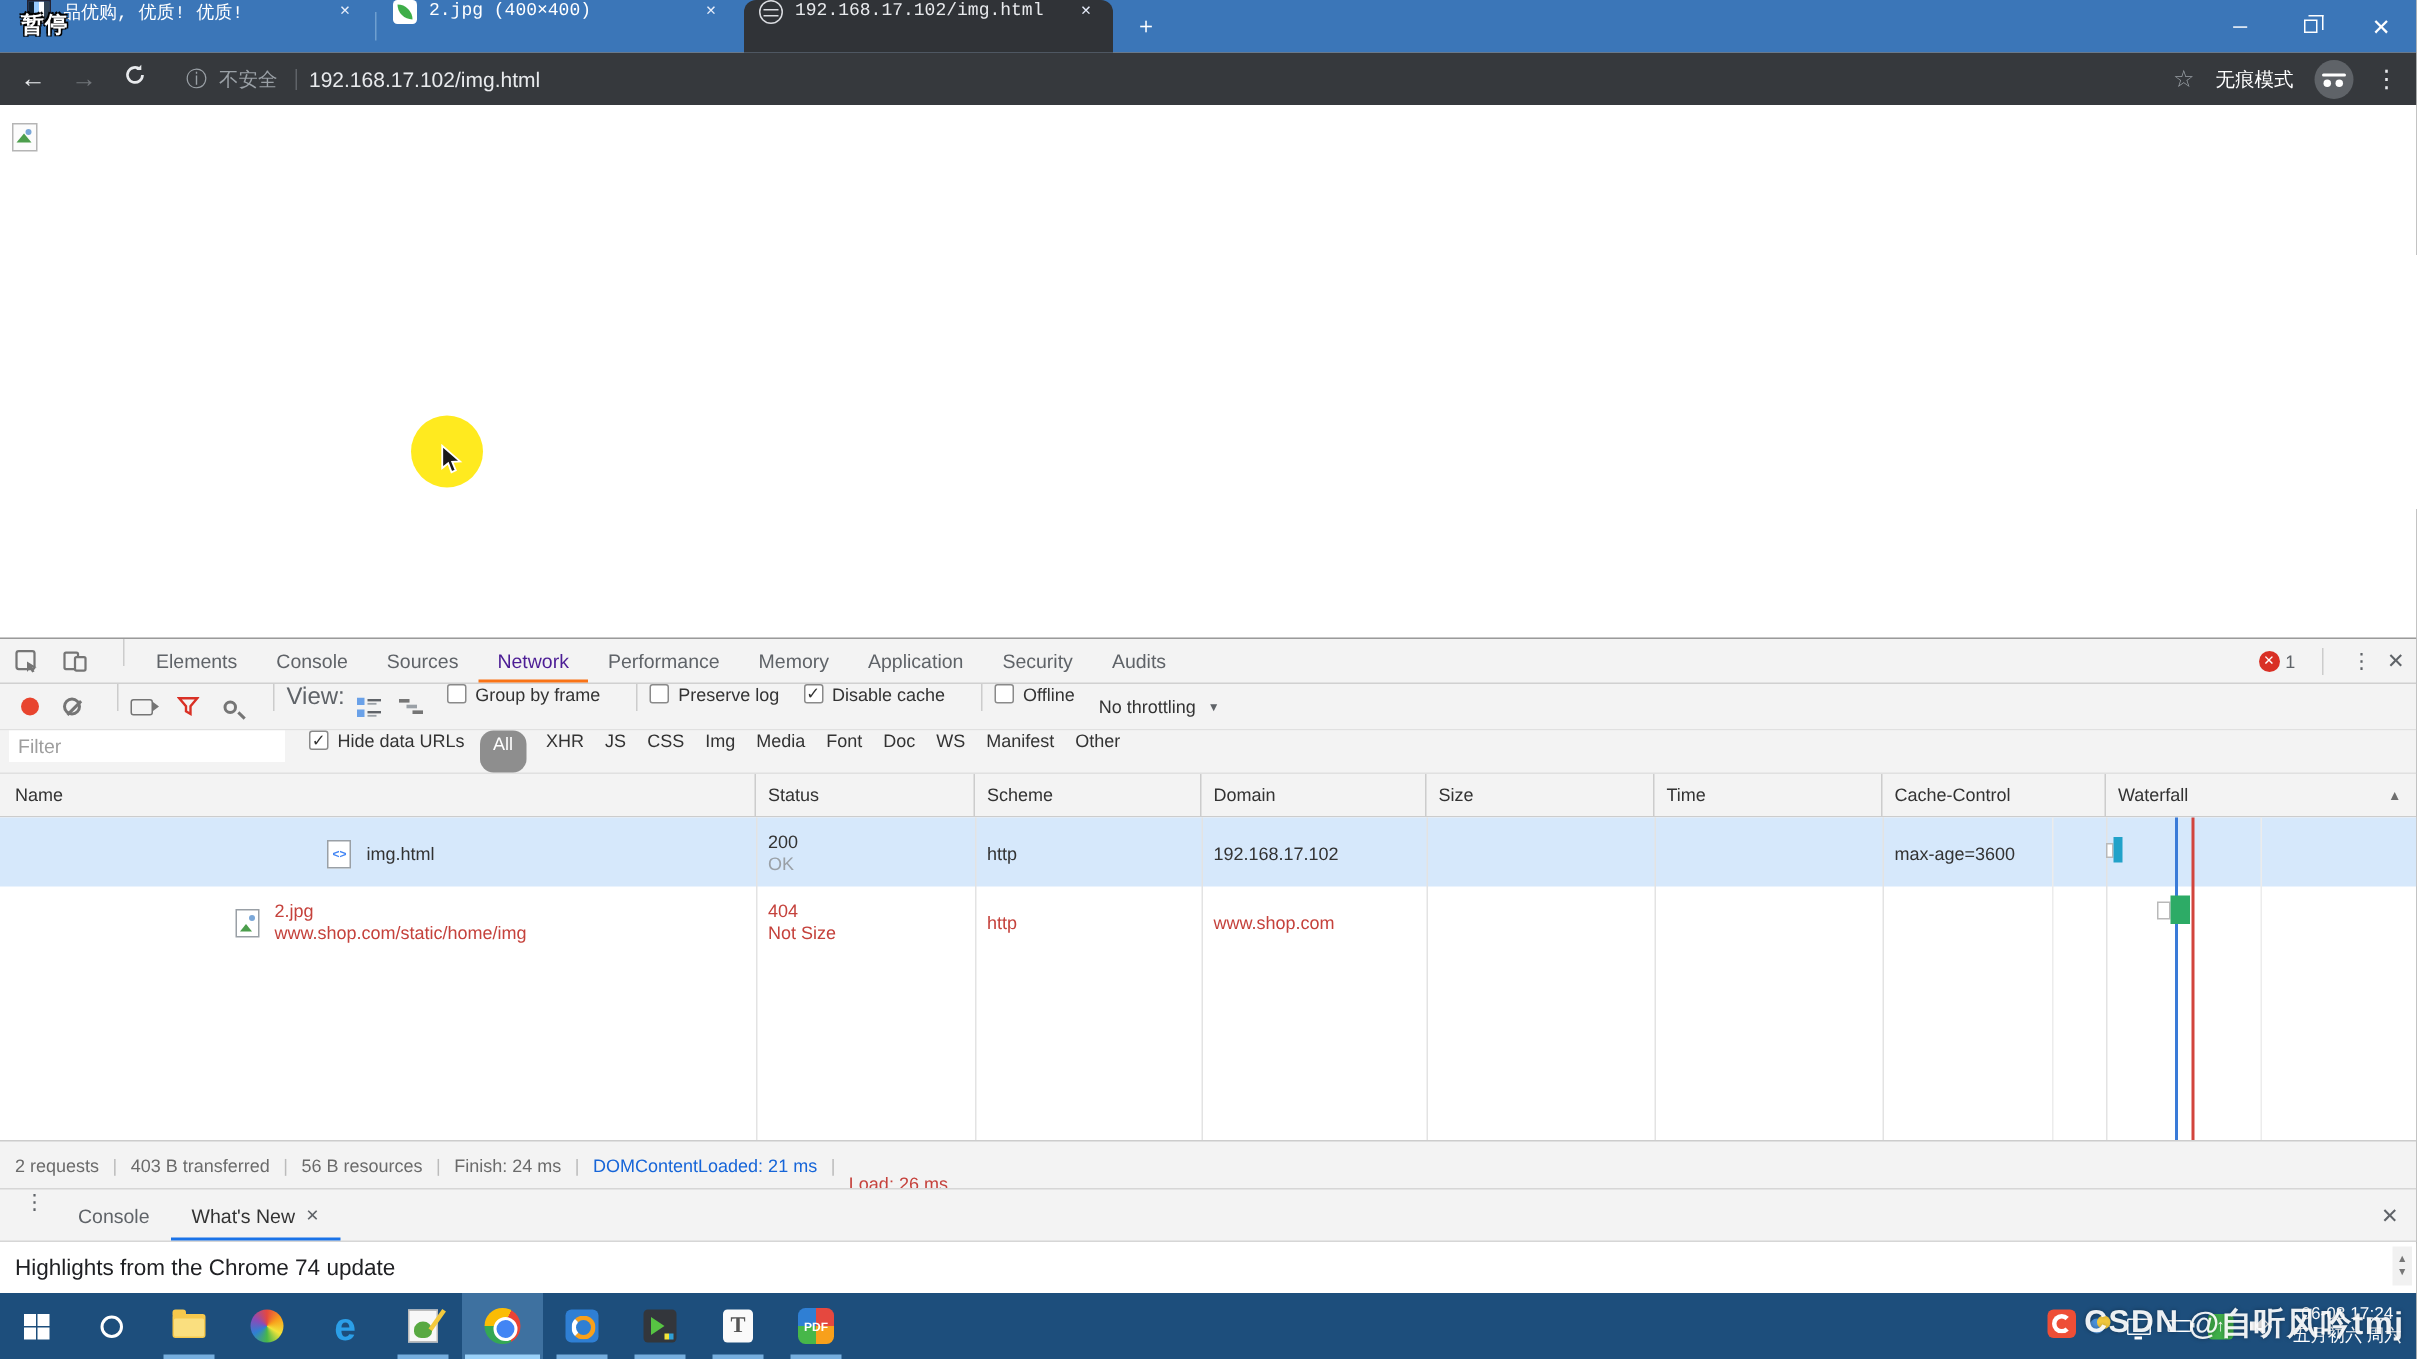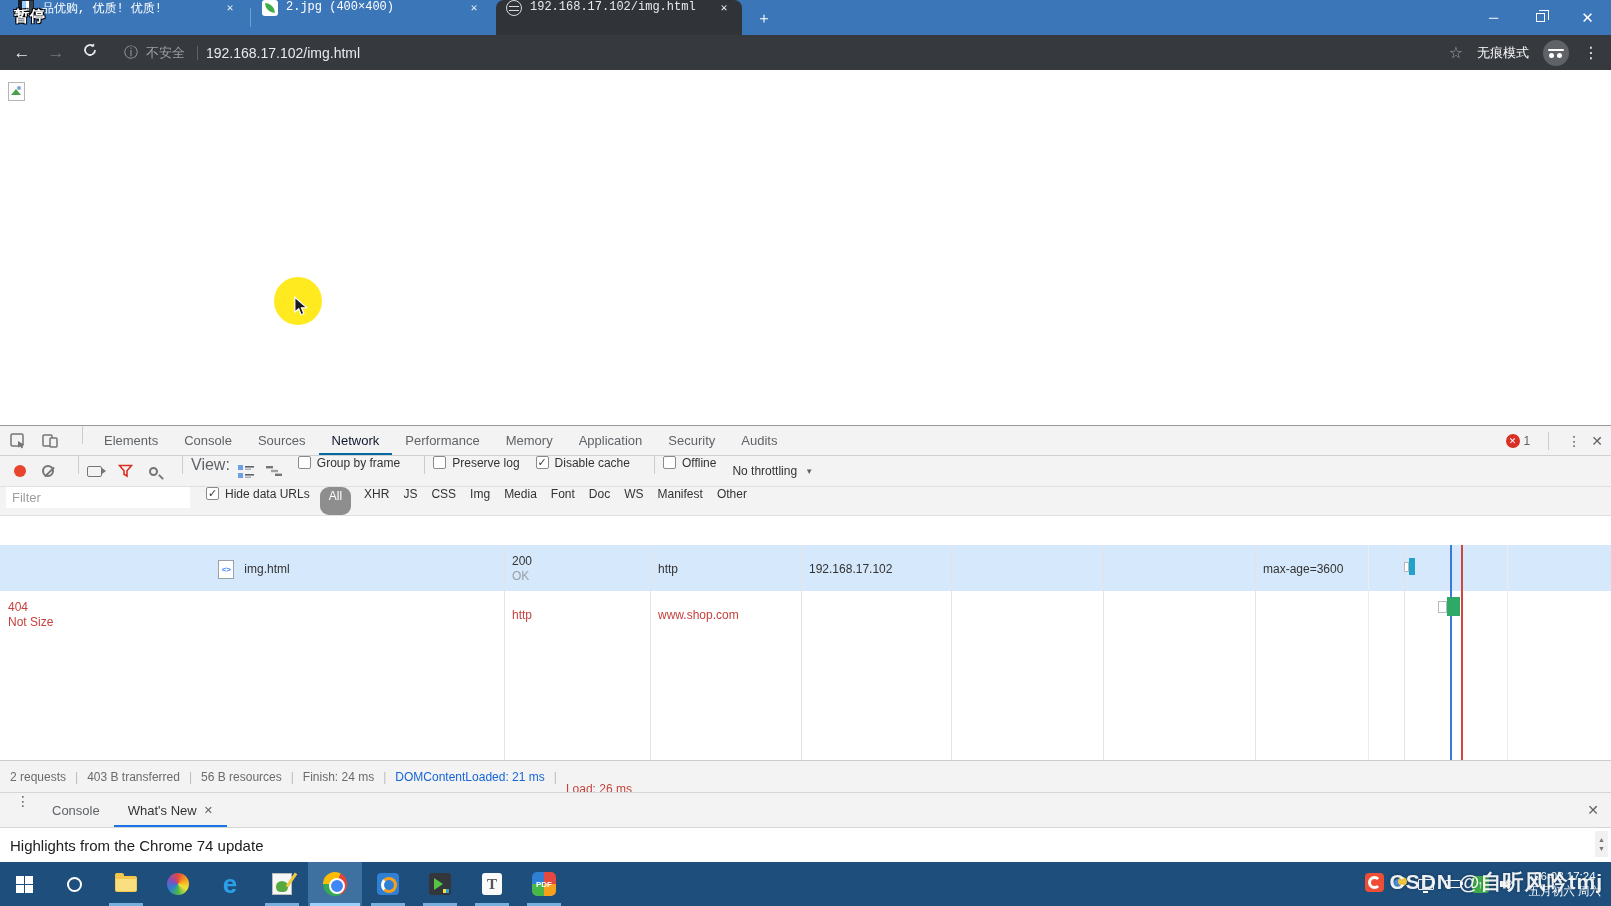"Network" .dt-tab.active { border-bottom: 2px solid #0369a1 -> 2px solid #f97316; color: #0f172a -> #4c1d95 }
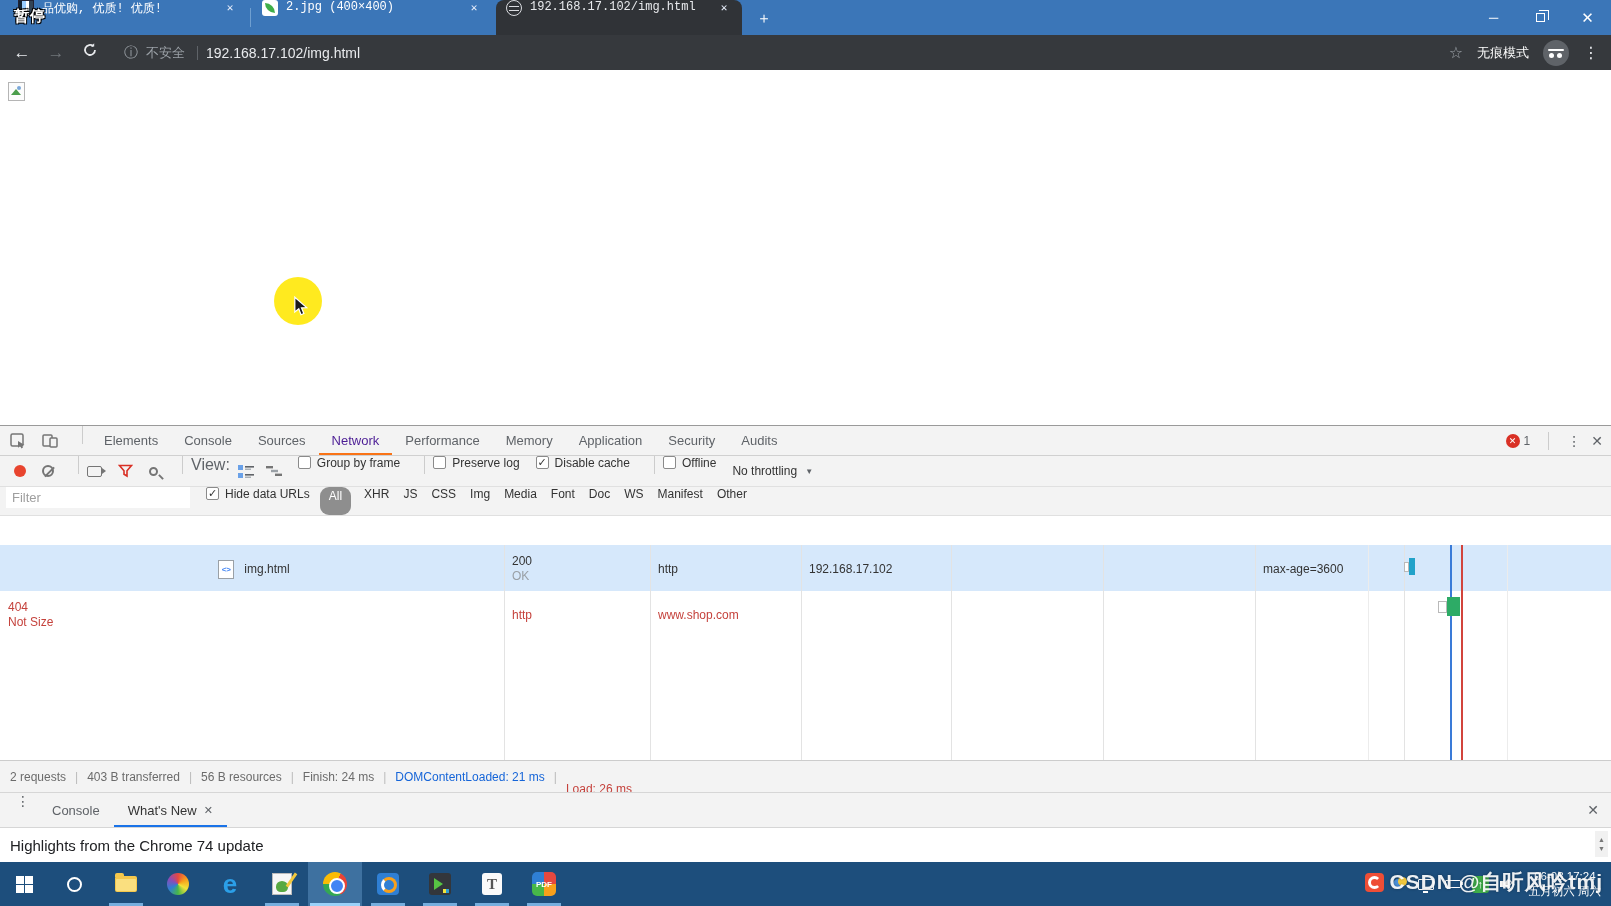"Name" div.dt-header { html: none -> <div> <div>Name</div> <div>Status</div> <div>Scheme</div> <div>Domain</div> <div>Size</div> <div>Time</div> <div>Cache-Control</div> <div> <span>Waterfall</span> <span>▲</span> </div> </div> }
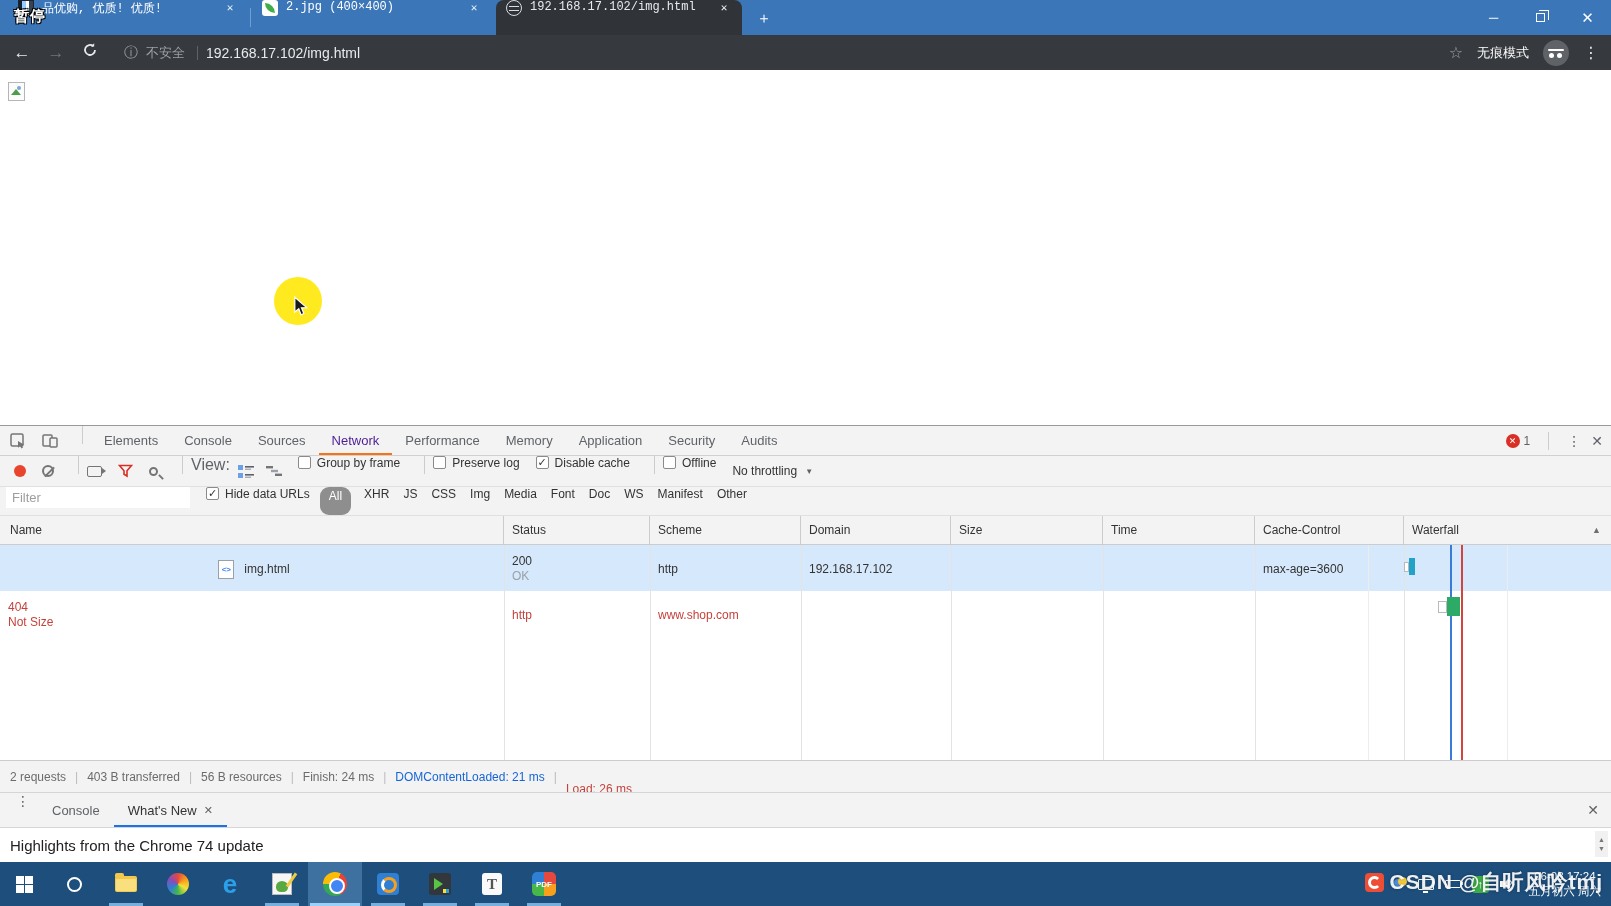"2.jpg" div.cell { html: none -> <div> <span></span> <span> <span>2.jpg</span> <span>www.shop.com/static/home/img</span> </span> </div> }
